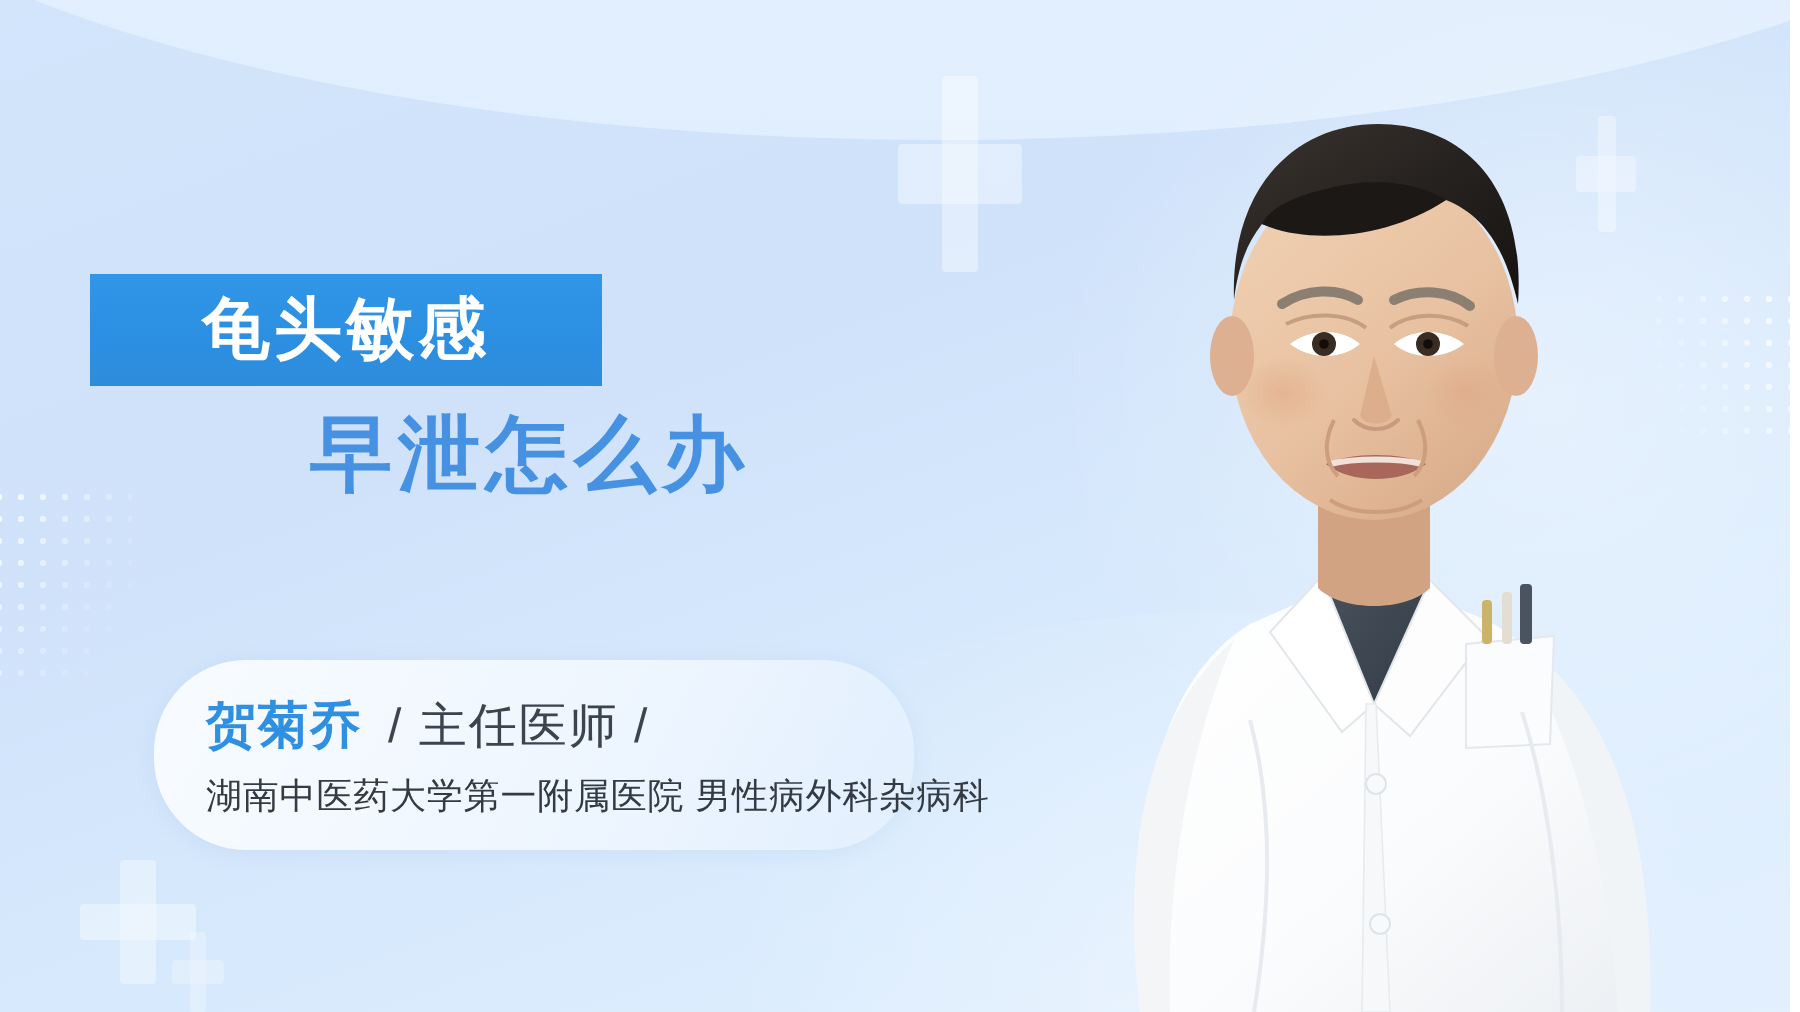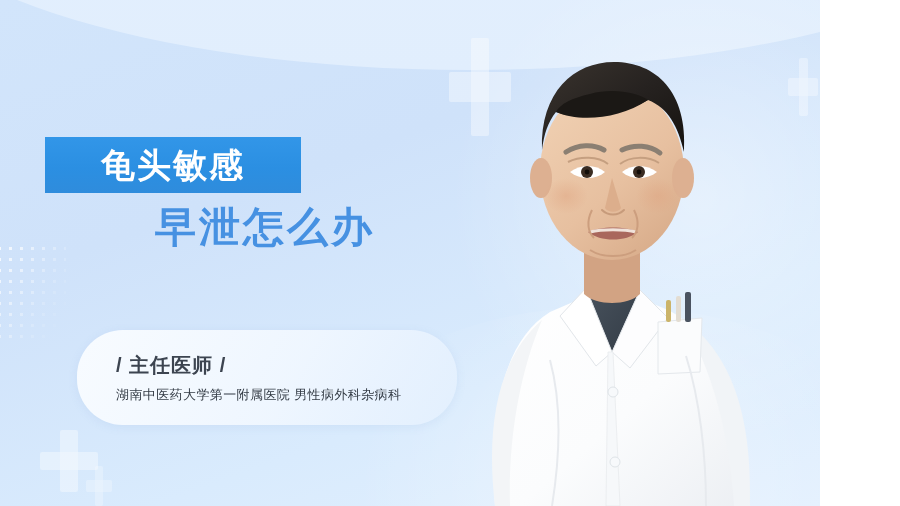"龟头敏感" #stage { width: 820px -> 895px }
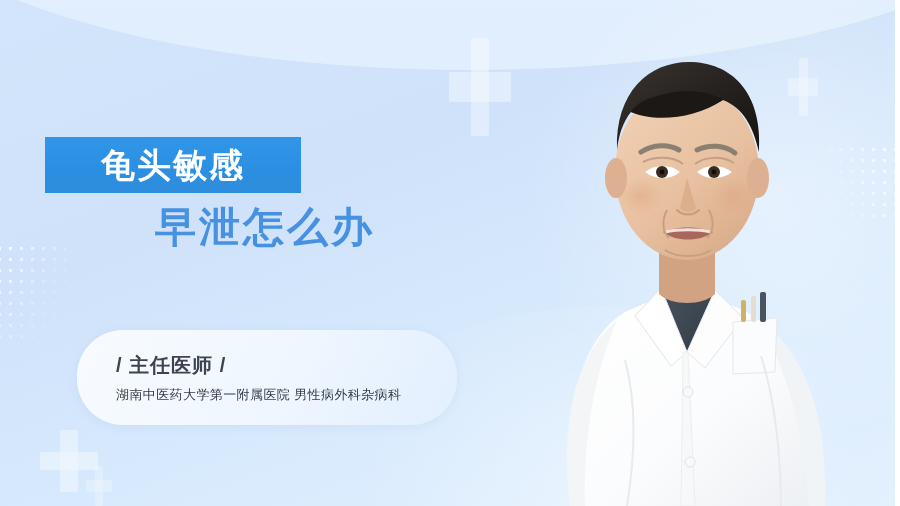"贺菊乔" span.doctor-name { html: none -> <span>贺菊乔</span> }
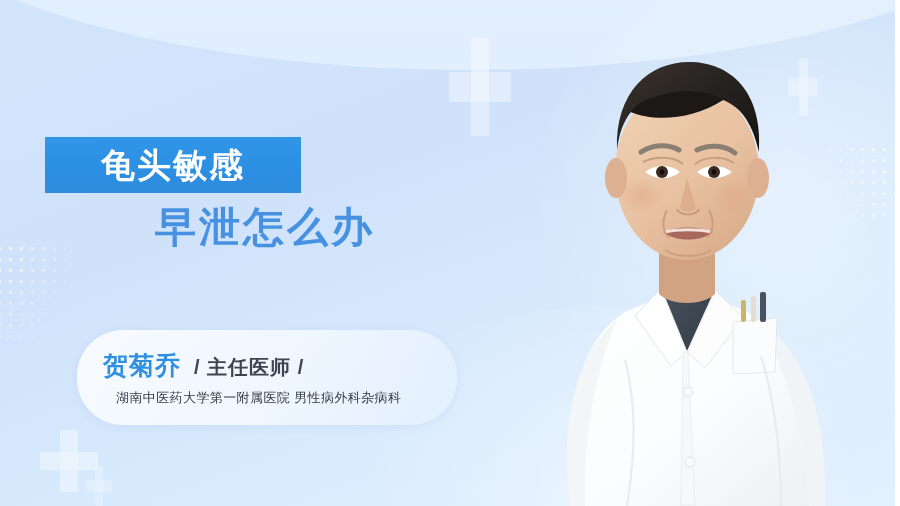"/ 主任医师 /" .doctor-role { font-size: 20px -> 24px; font-weight: 700 -> 400 }
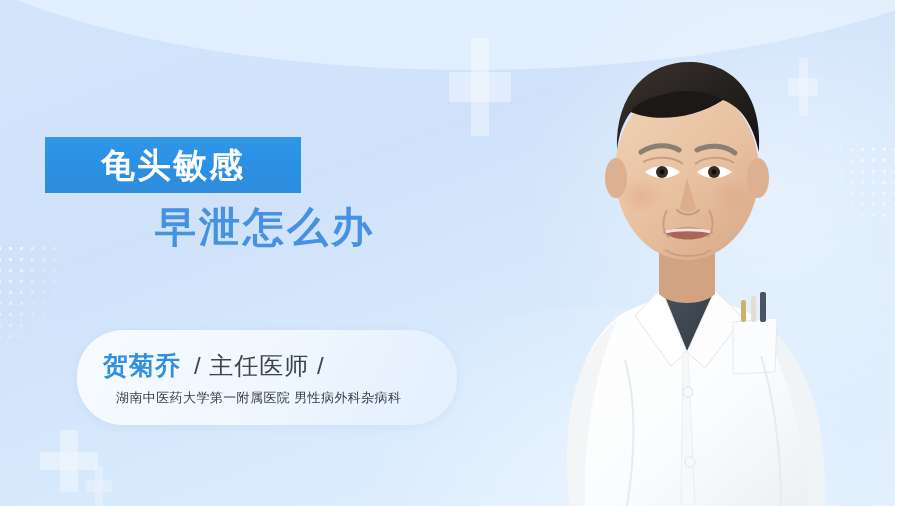"湖南中医药大学第一附属医院 男性病外科杂病科" .doctor-line2 { font-size: 13px -> 18px; margin-left: 13px -> none }
